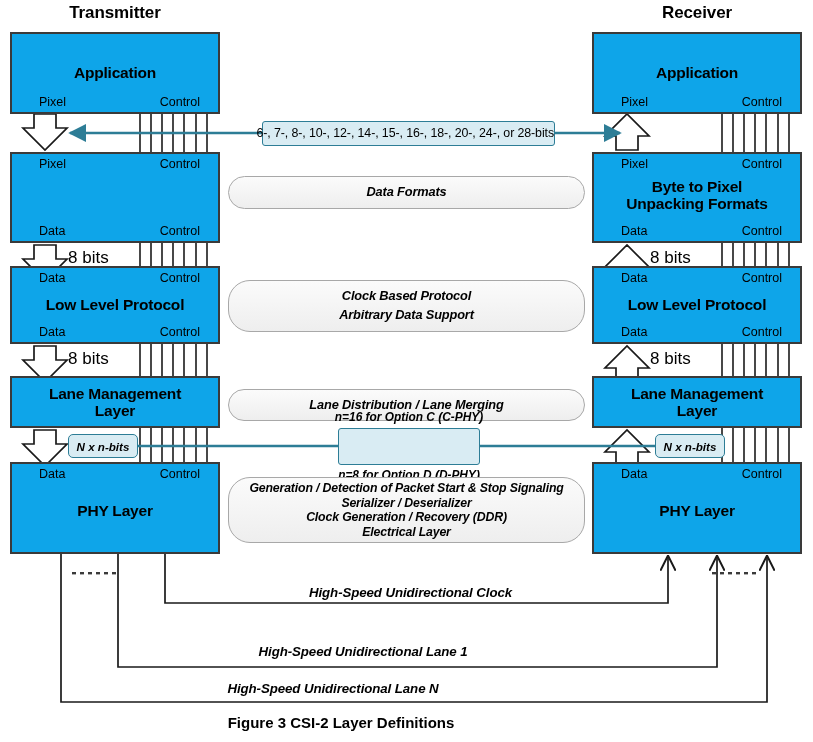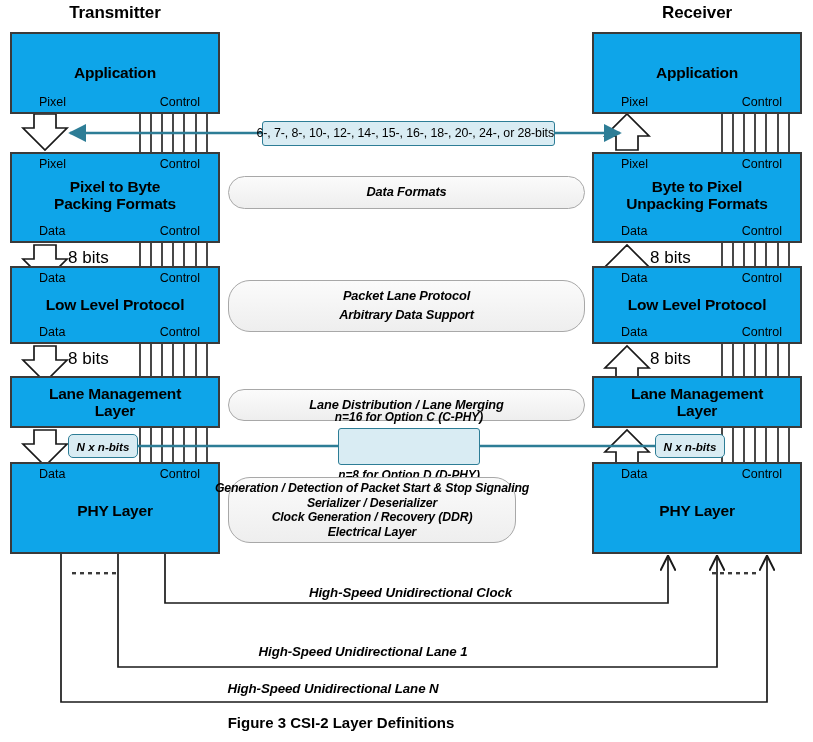"Pixel to Byte" div.title { html: <div>Pixel to Byte Packing Formats</div> -> none }
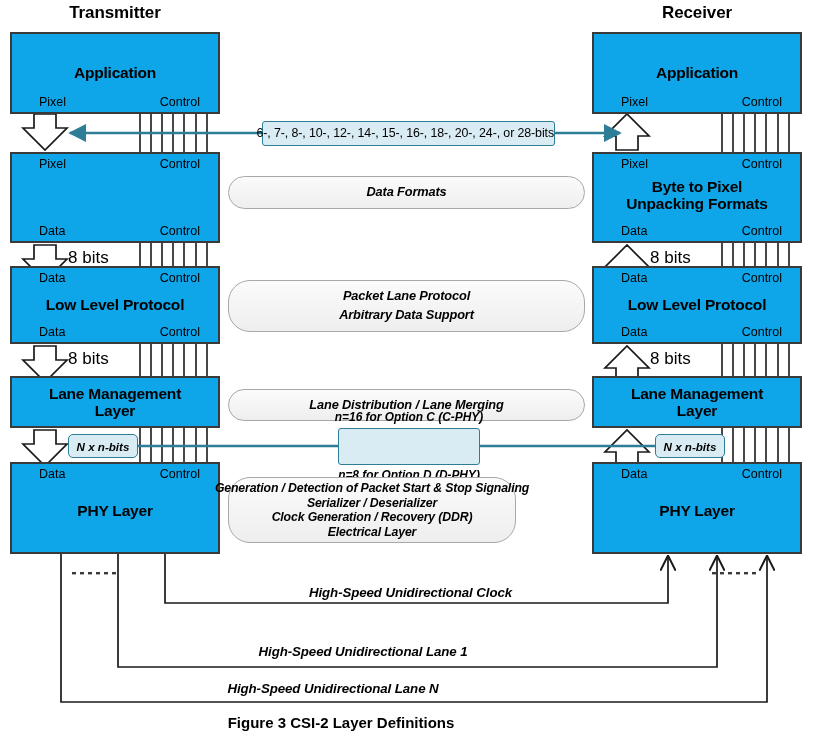"Packet Lane Protocol" span { text: Packet Lane -> Clock Based }
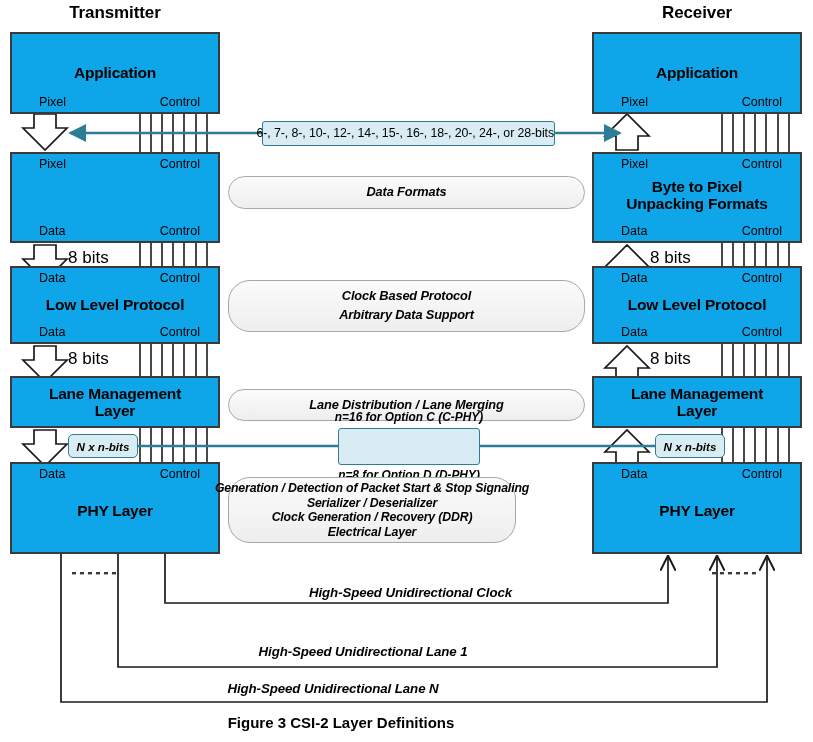"Generation / Detection of Packet" div.pill { width: 288px -> 357px }
